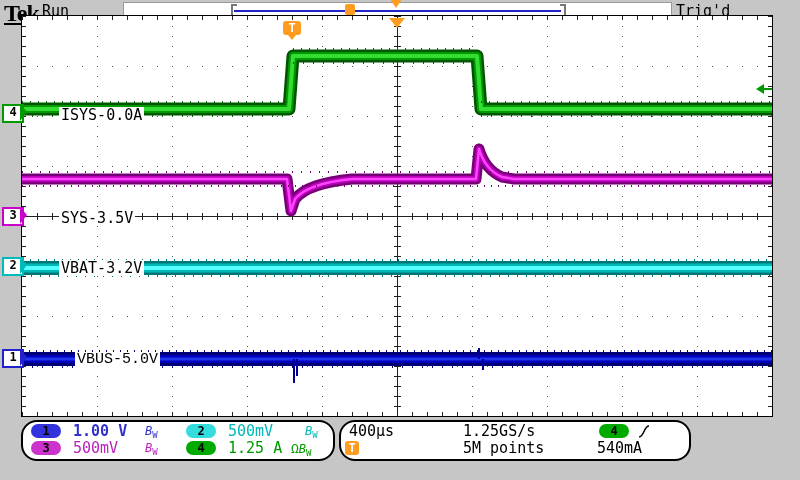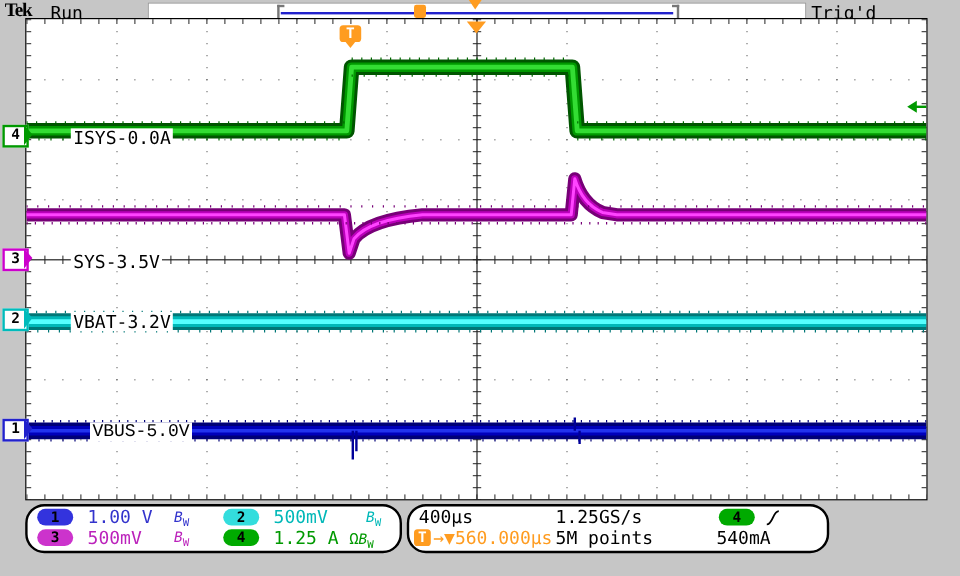"Tek" .tek-logo { font-size: 16px -> 24px; text-decoration: none -> underline }
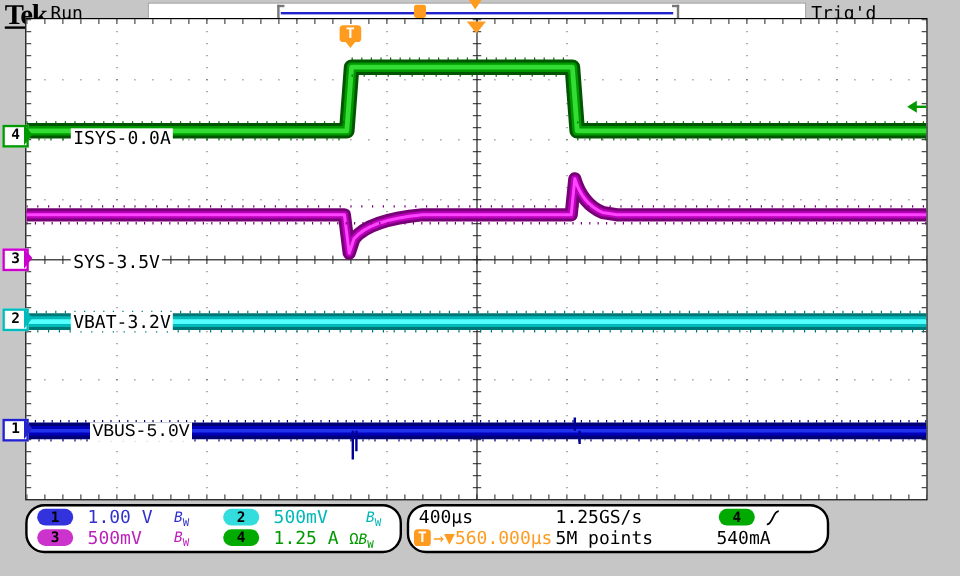"1.00 V" span.val { font-weight: none -> bold }
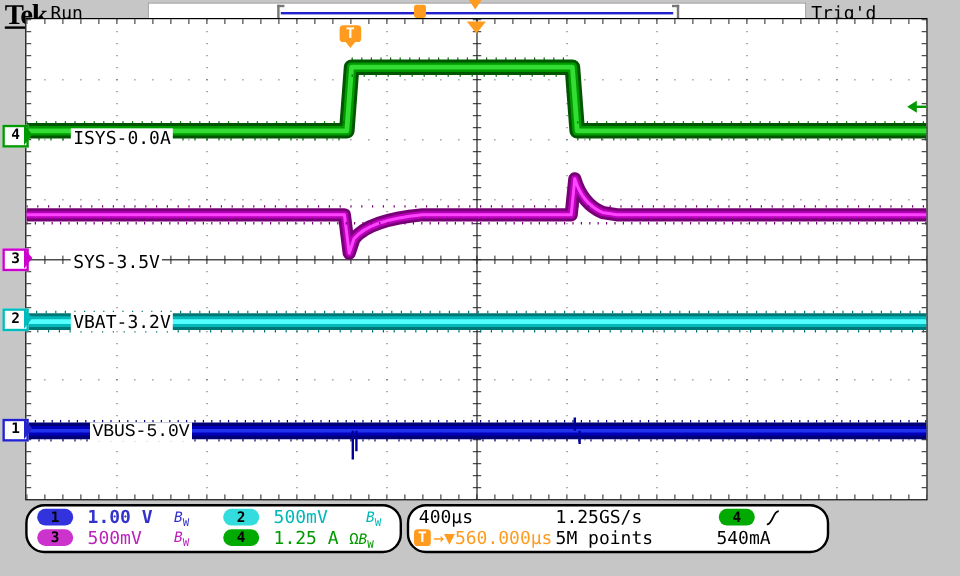"→▼560.000µs" span.val { html: <span><span>→</span><span>▼</span><span>560.000µs</span></span> -> none }
